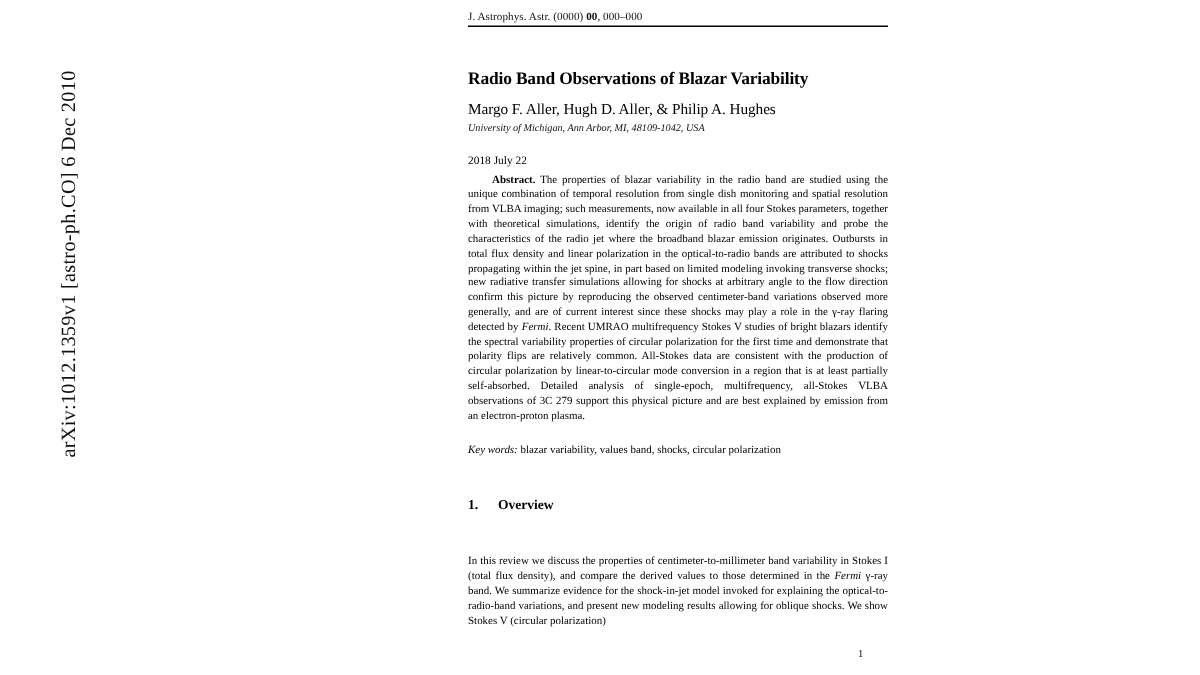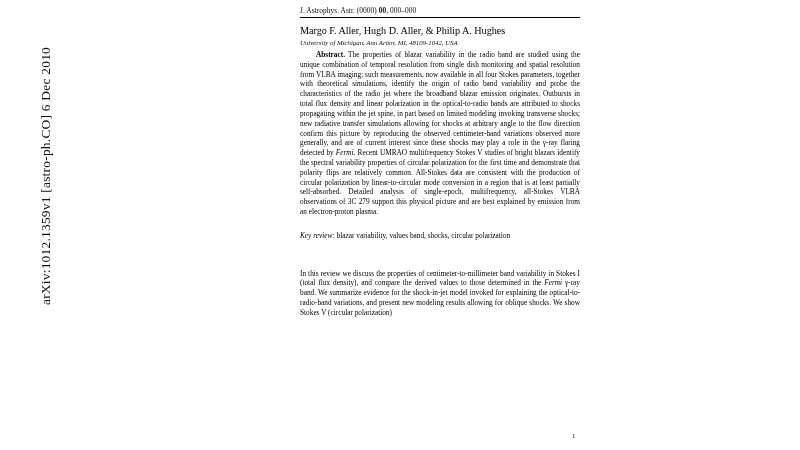"J. Astrophys. Astr. (0000) 00," .content { left: 300px -> 312px }
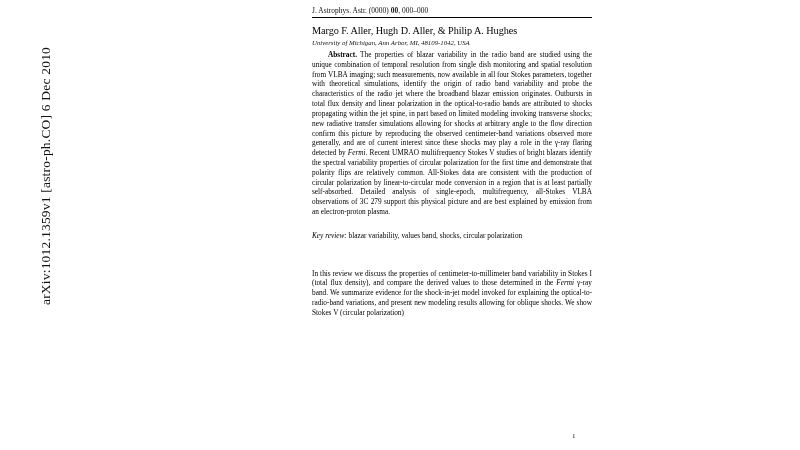"Radio Band Observations of Blazar" h1.title { html: none -> <h1>Radio Band Observations of Blazar Variability</h1> }
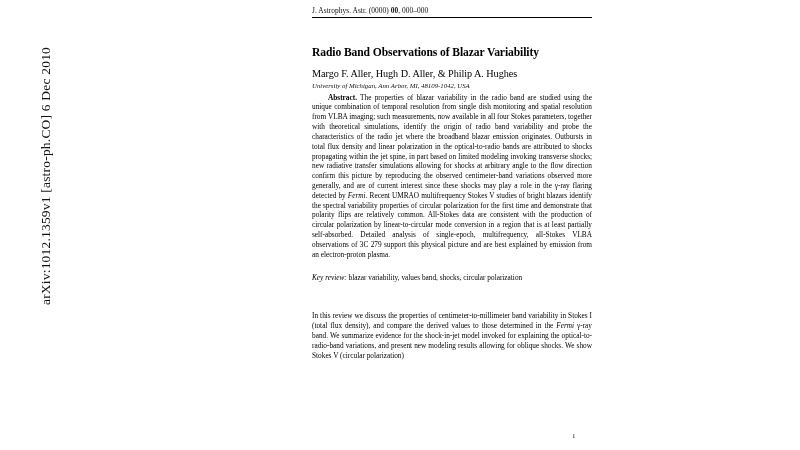"2018 July 22" div.date { html: none -> <div>2018 July 22</div> }
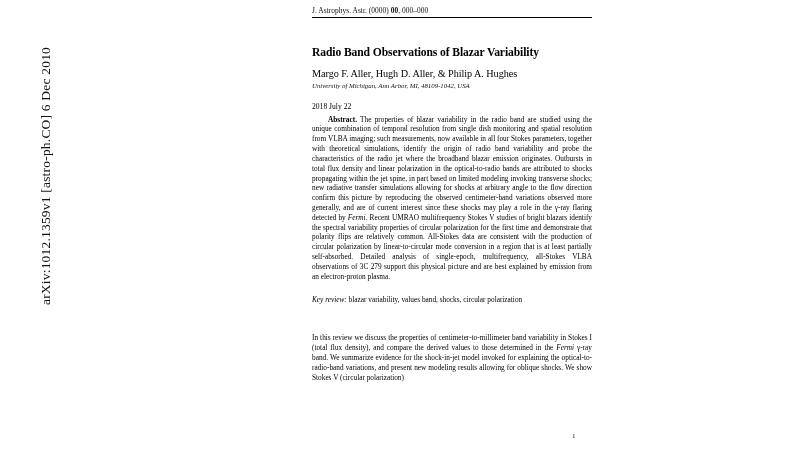"Key review:" span.kw-label { text: review -> words }
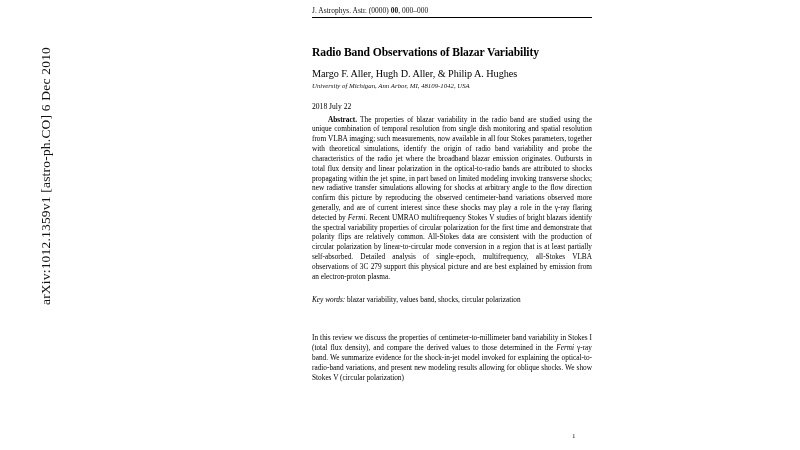"1. Overview" div.section-head { html: none -> <div> <span>1.</span><span>Overview</span> </div> }
